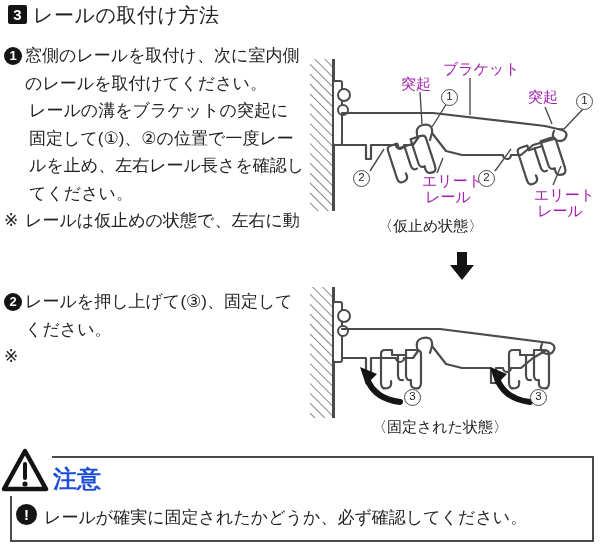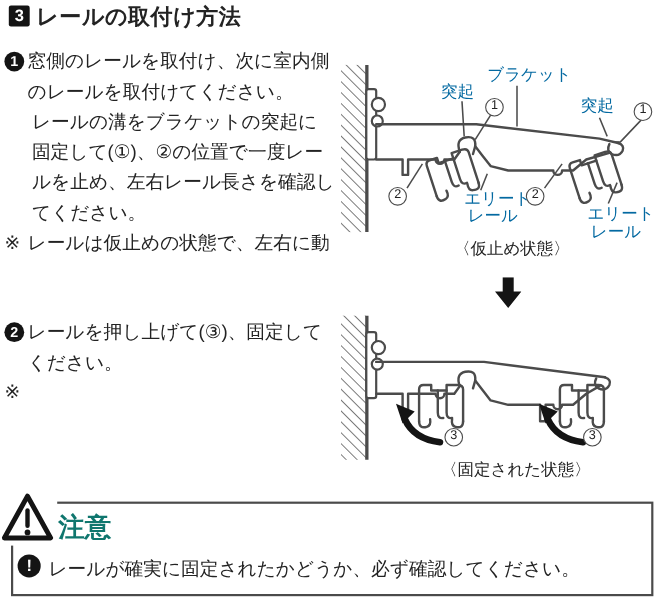"レールの取付け方法" .title-text { font-weight: bold -> normal }
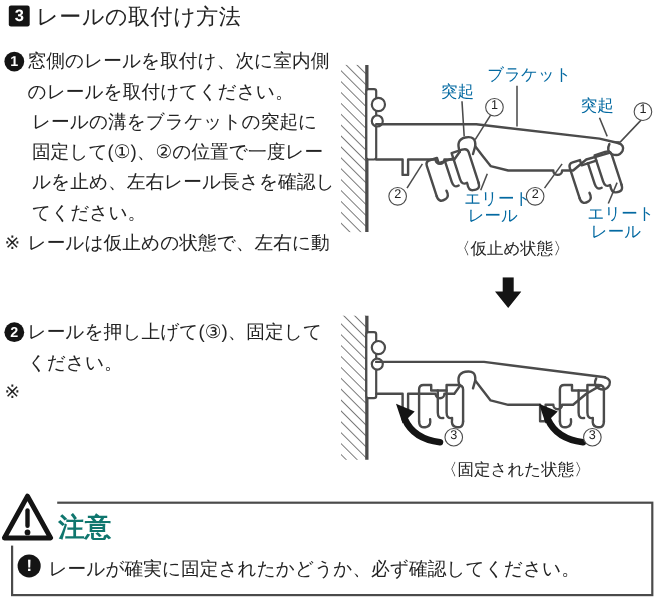"ブラケット" .dlabel { color: #0369a1 -> #a21caf }
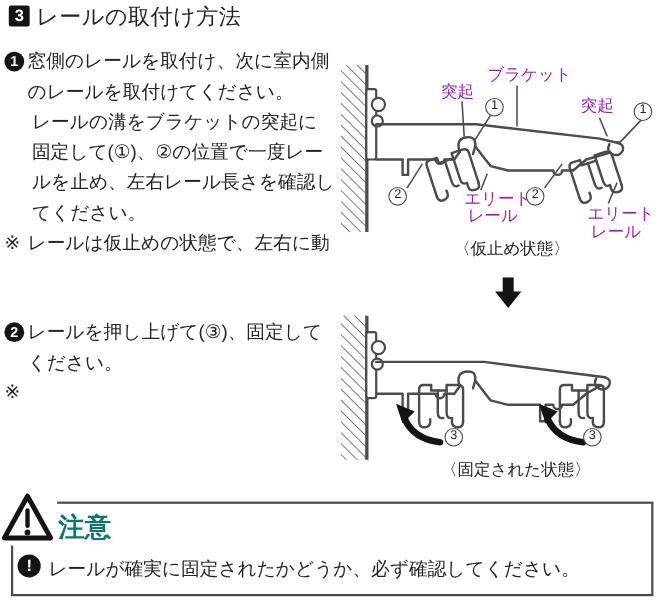"〈仮止め状態〉" .caption { text-align: right -> left }
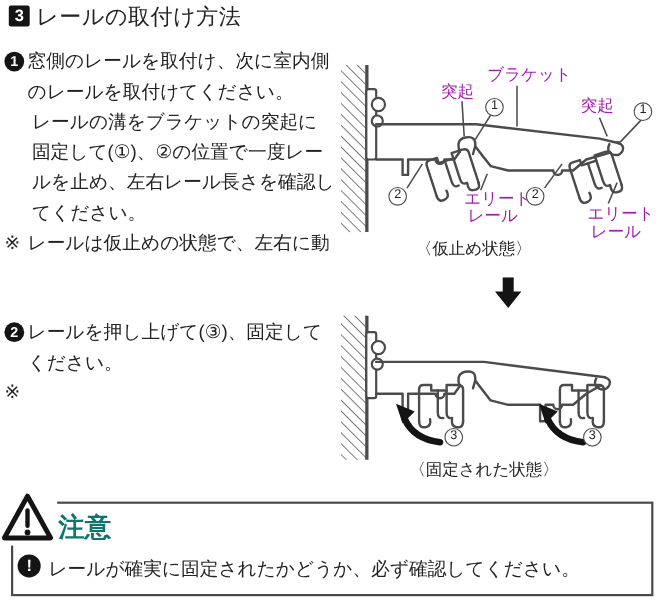"注意" .warn-heading { color: #0f766e -> #1d4ed8 }
